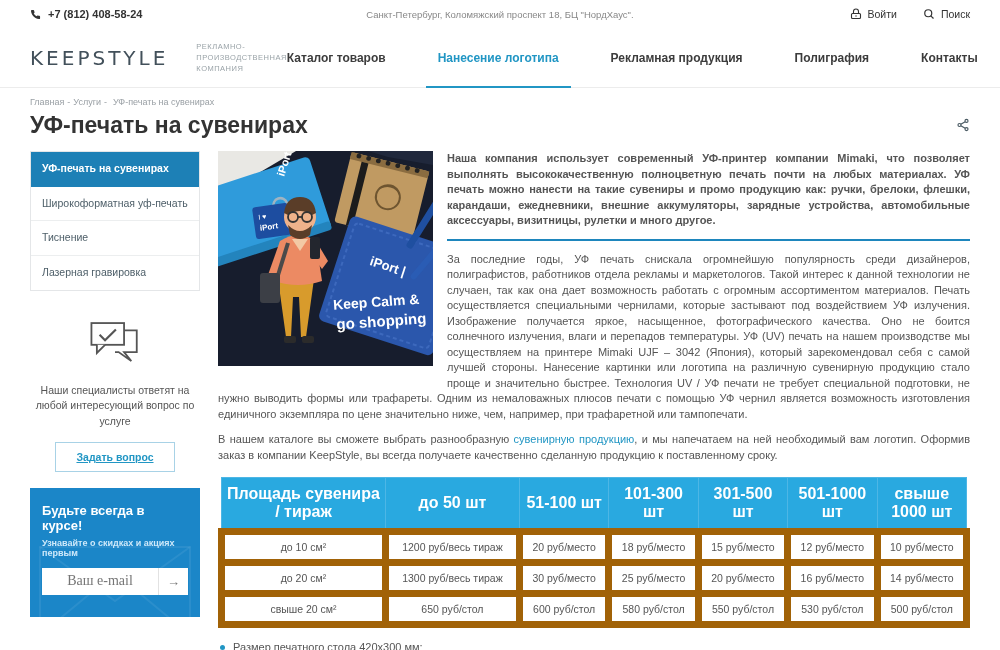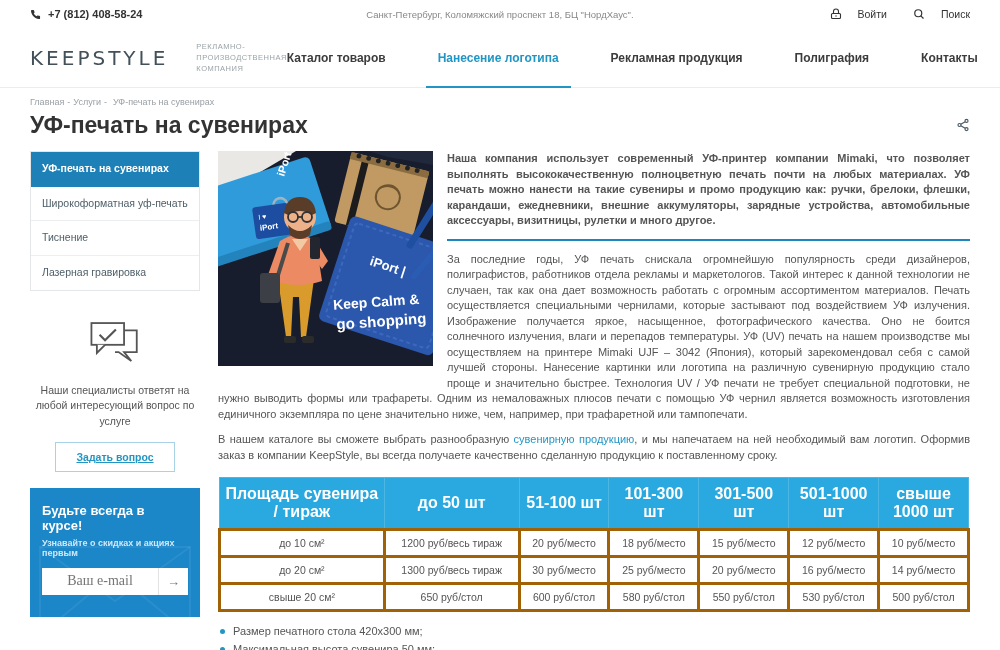"Войти" .tb-action { gap: 16px -> 6px }
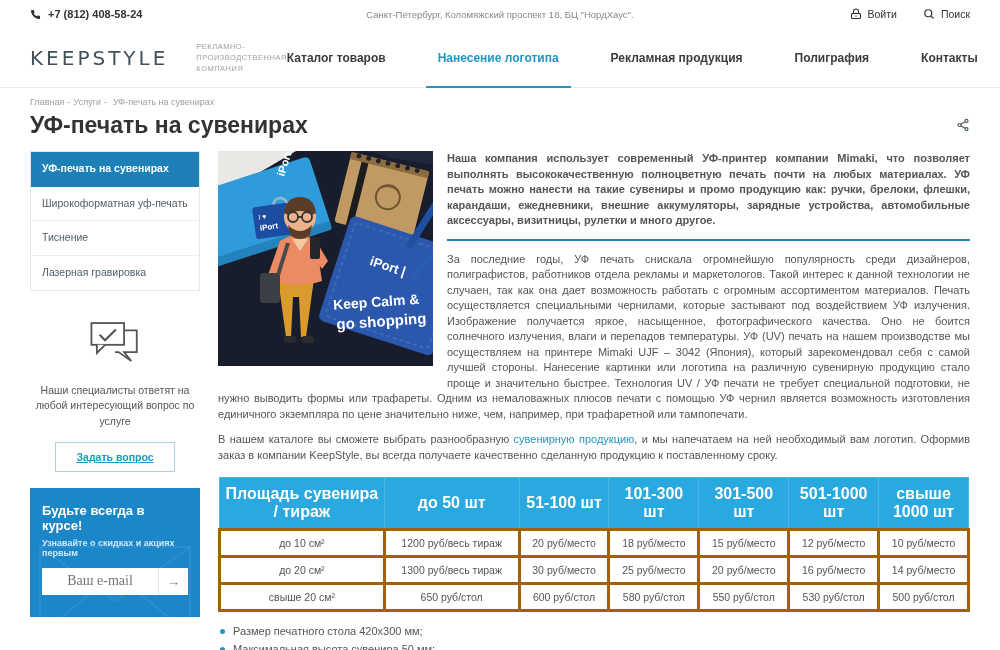"до 10 см²" table.prices td { border: 3px solid #a16207 -> 7px solid #a16207 }
